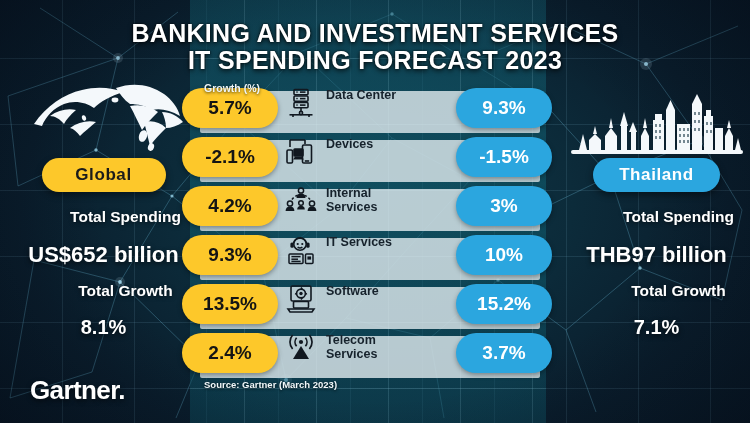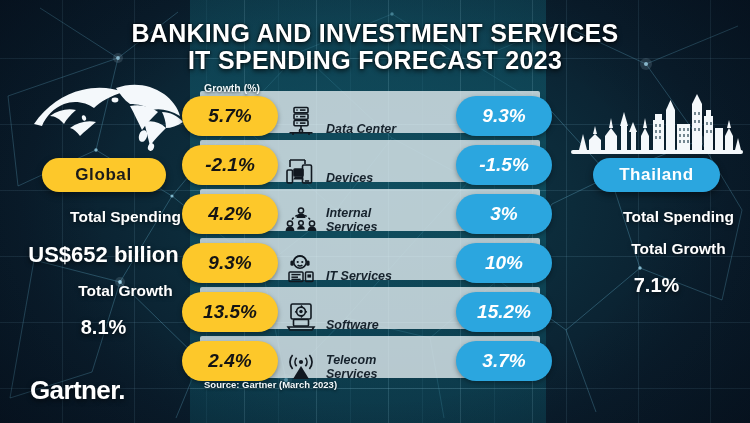"5.7%" .row { align-items: flex-end -> flex-start; font-style: italic -> none }
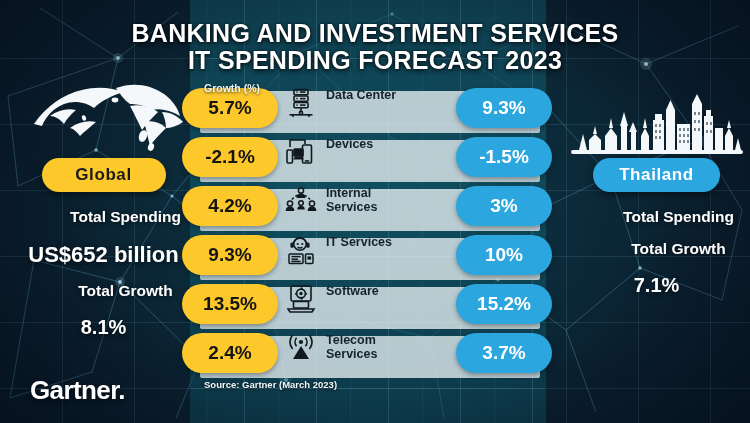"THB97 billion" div.stat-value { html: none -> <div>THB97 billion</div> }
